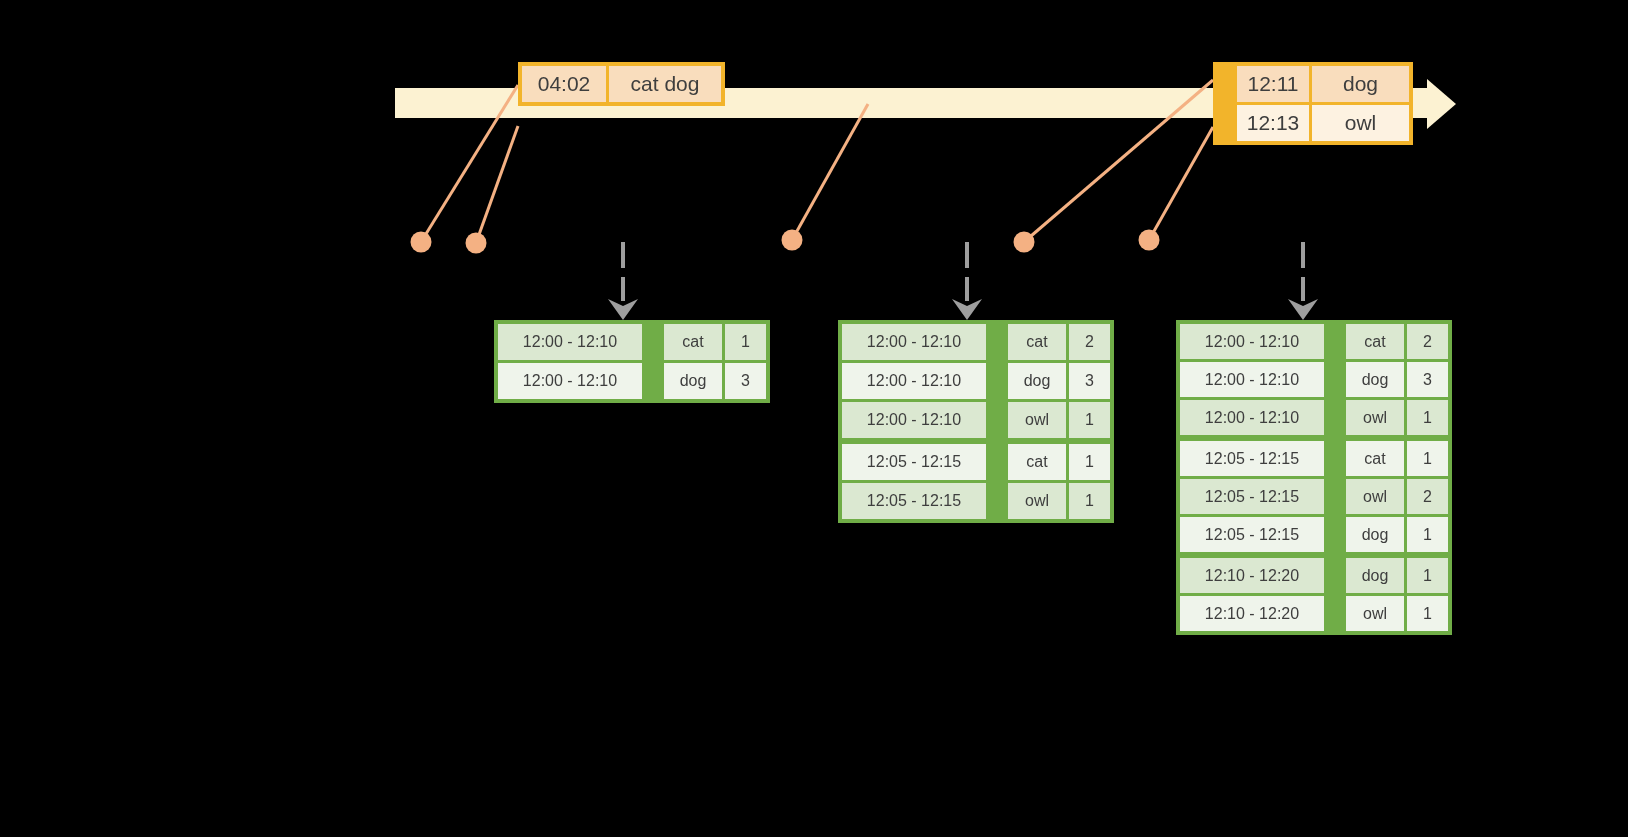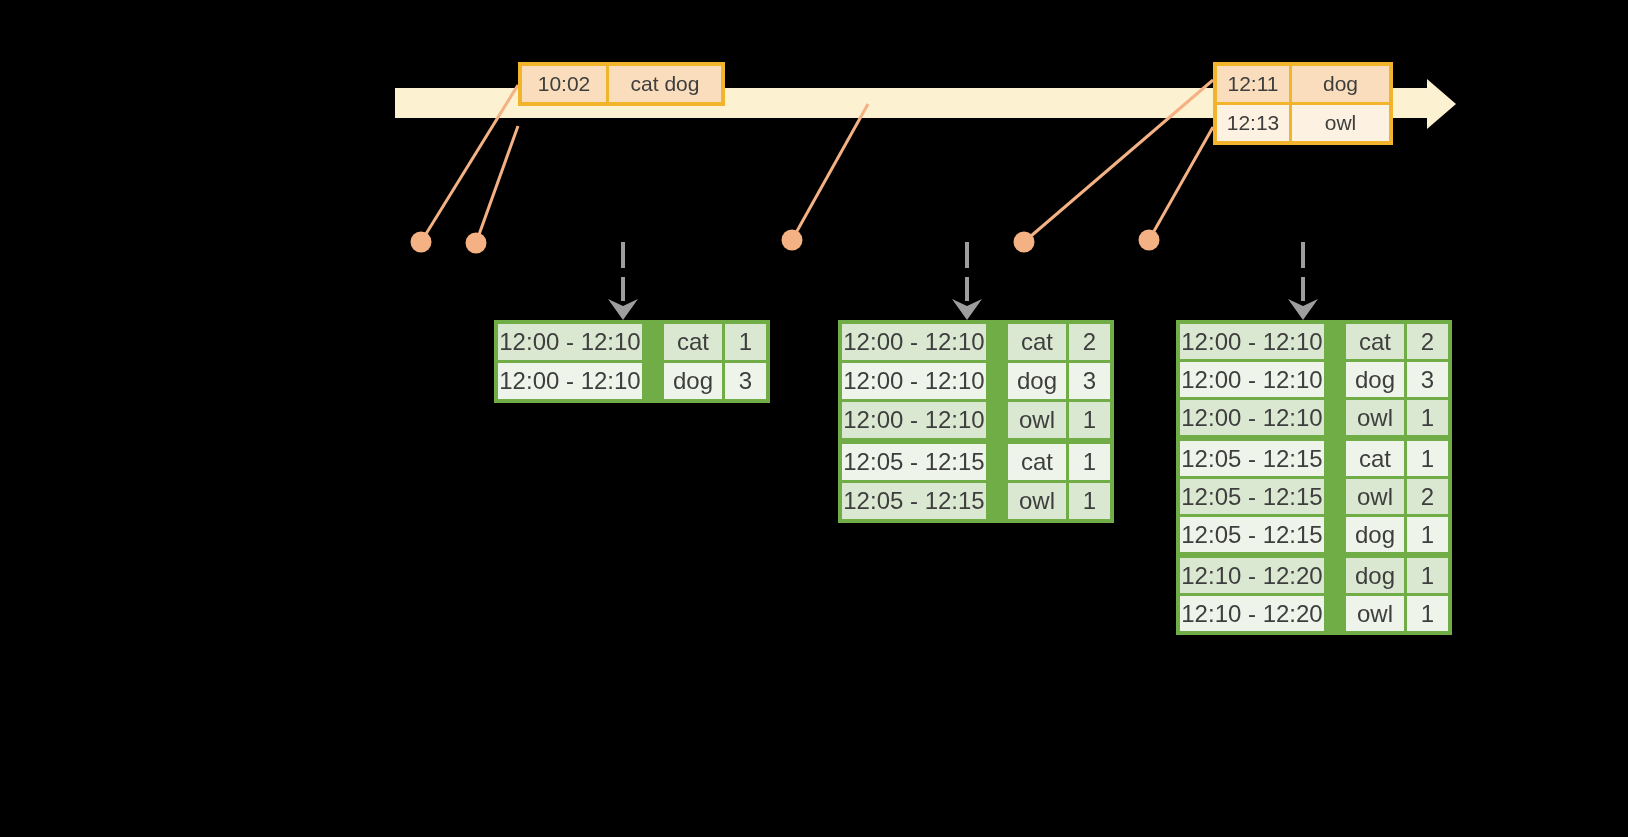"10:02" div.cell { text: 10:02 -> 04:02 }
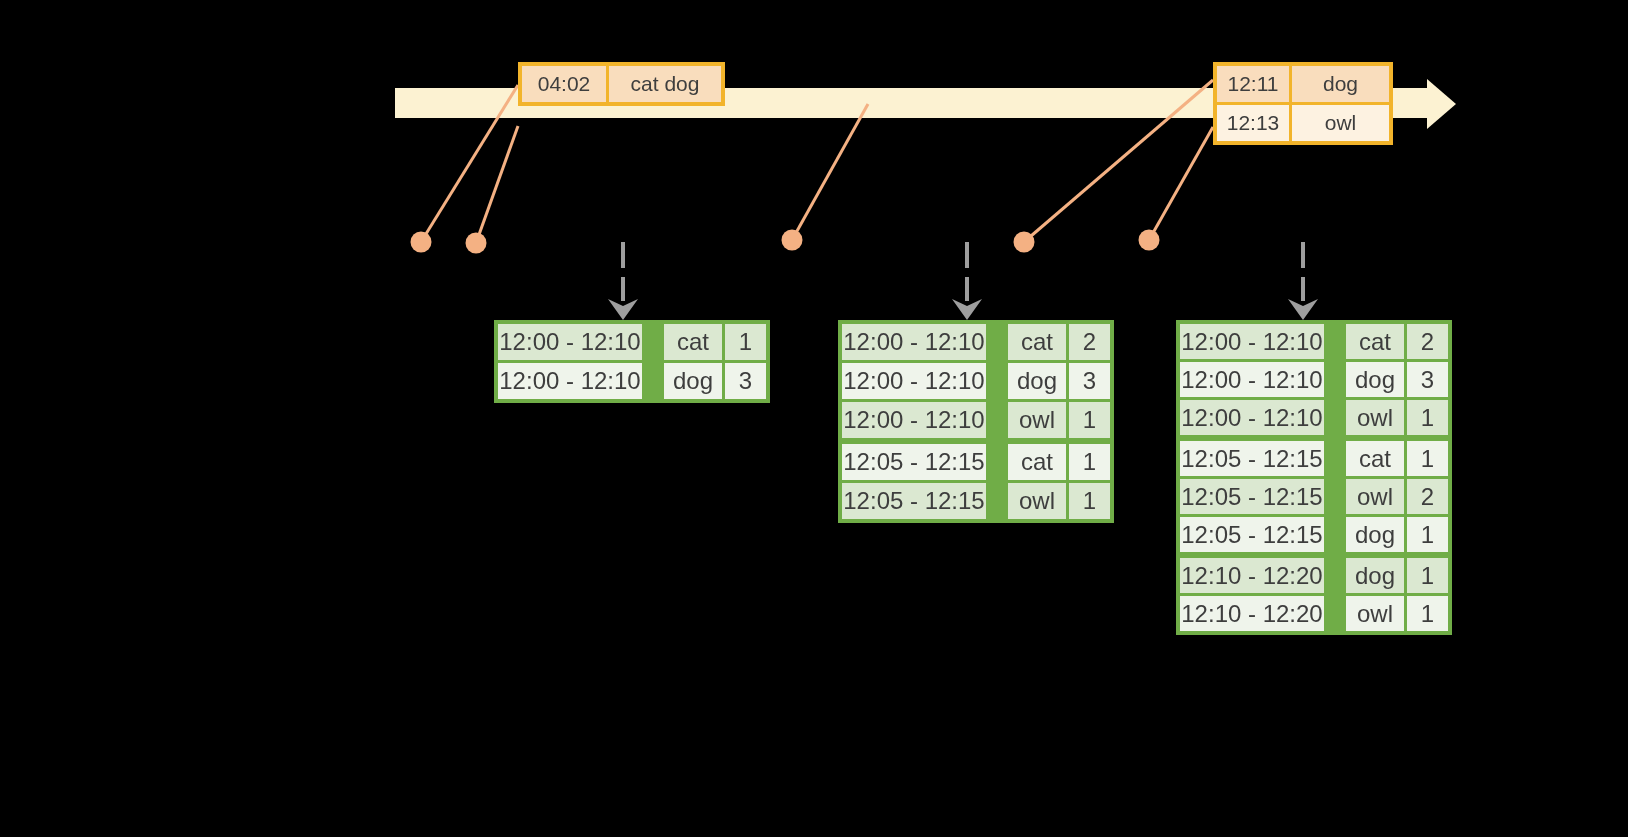"12:11" .narrow .etime { margin-left: none -> 20px }
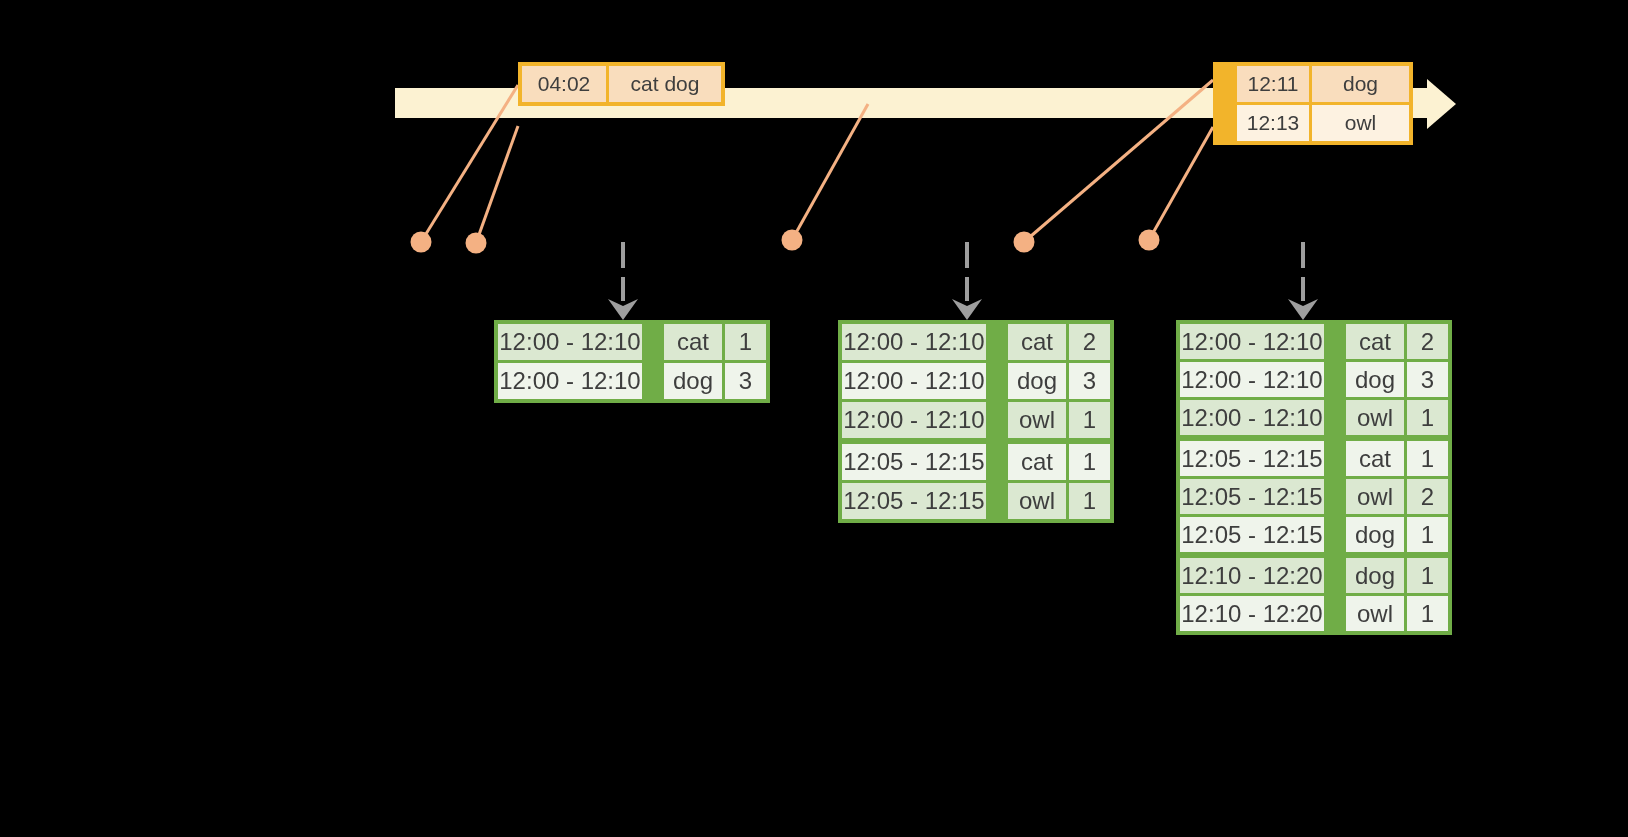"12:00 - 12:10" .gtable .cell { font-size: 24px -> 16px }
